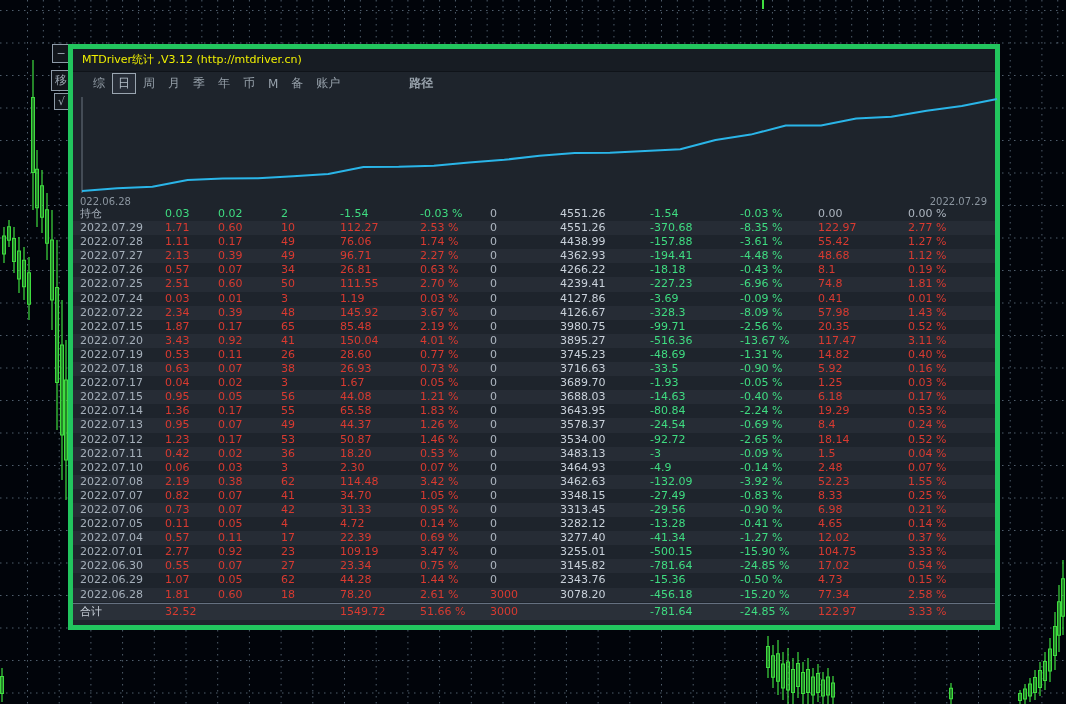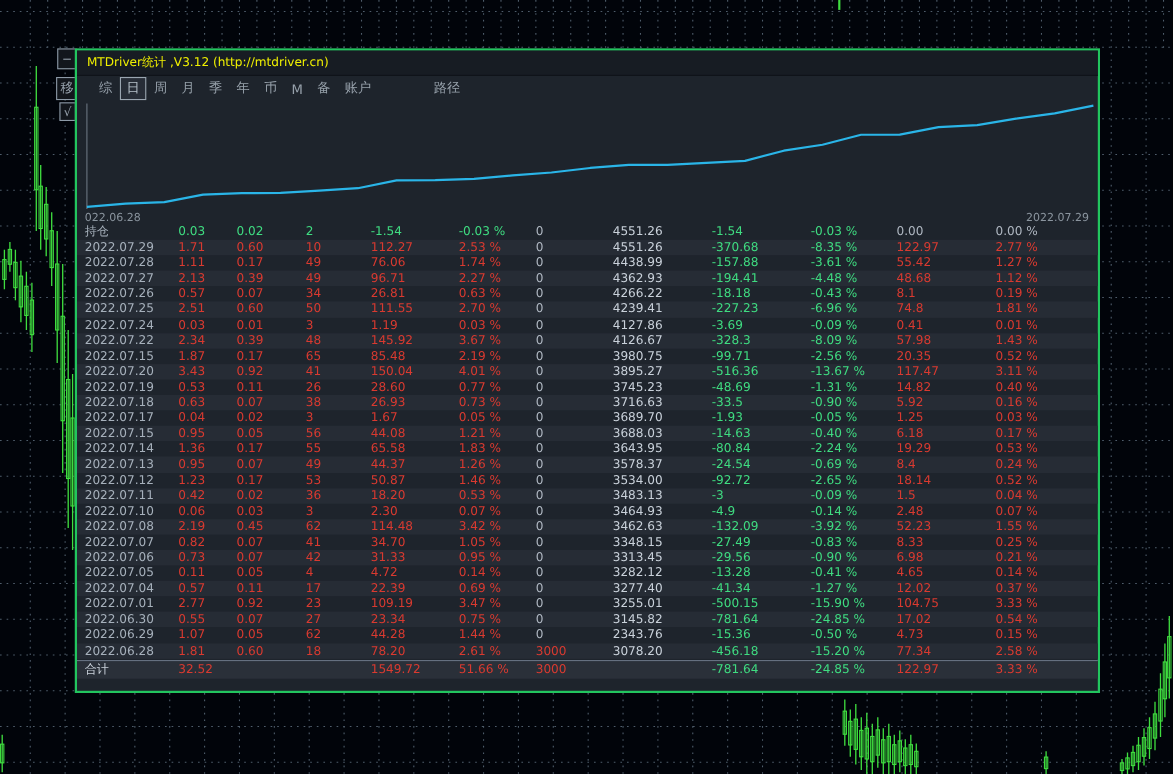"MTDriver统计 ,V3.12 (http://mtdriver.cn)" .panel { border: 2px solid #22c55e -> 5px solid #22c55e }
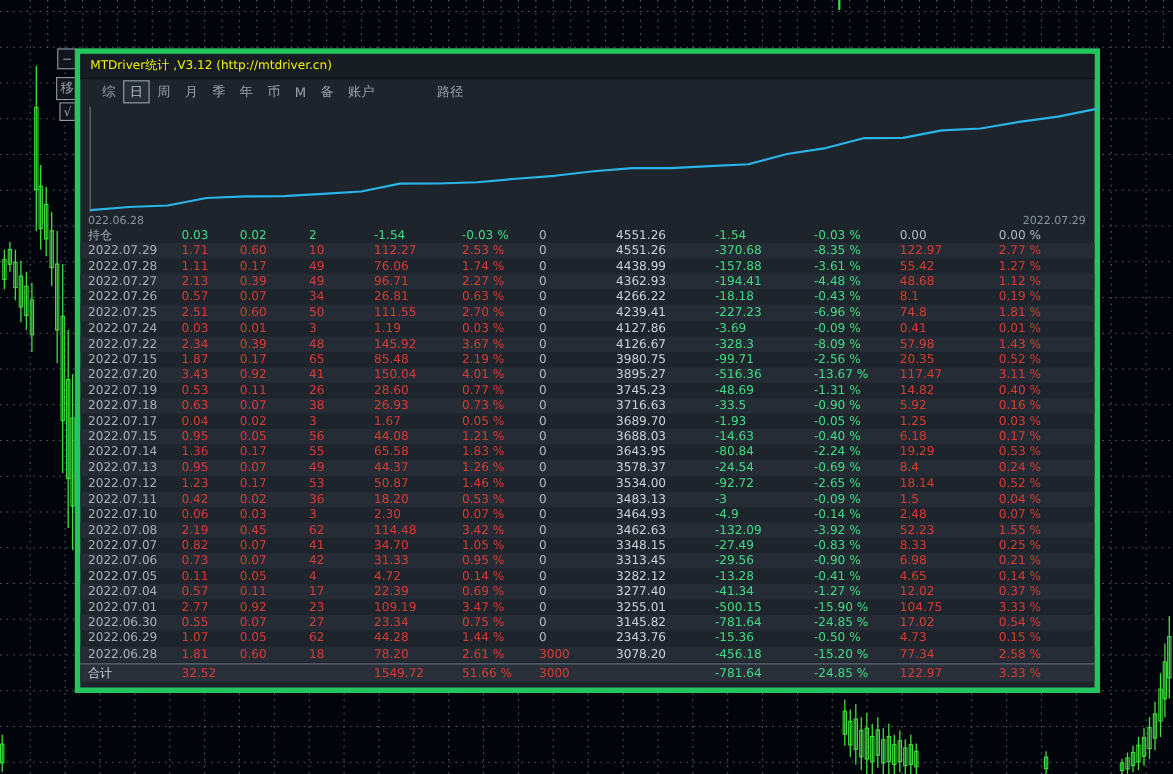"路径" .menu-item.gap { font-weight: none -> bold; margin-left: 44px -> 56px }
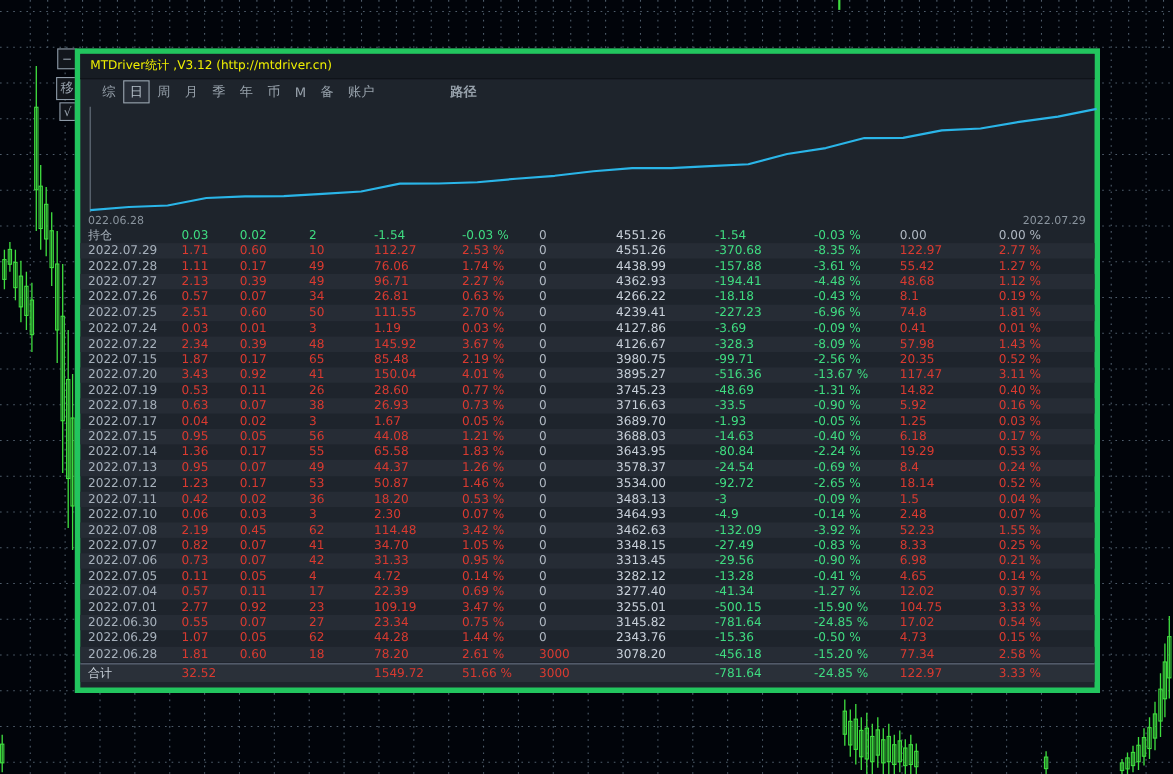"0.45" div.c-red { text: 0.45 -> 0.38 }
